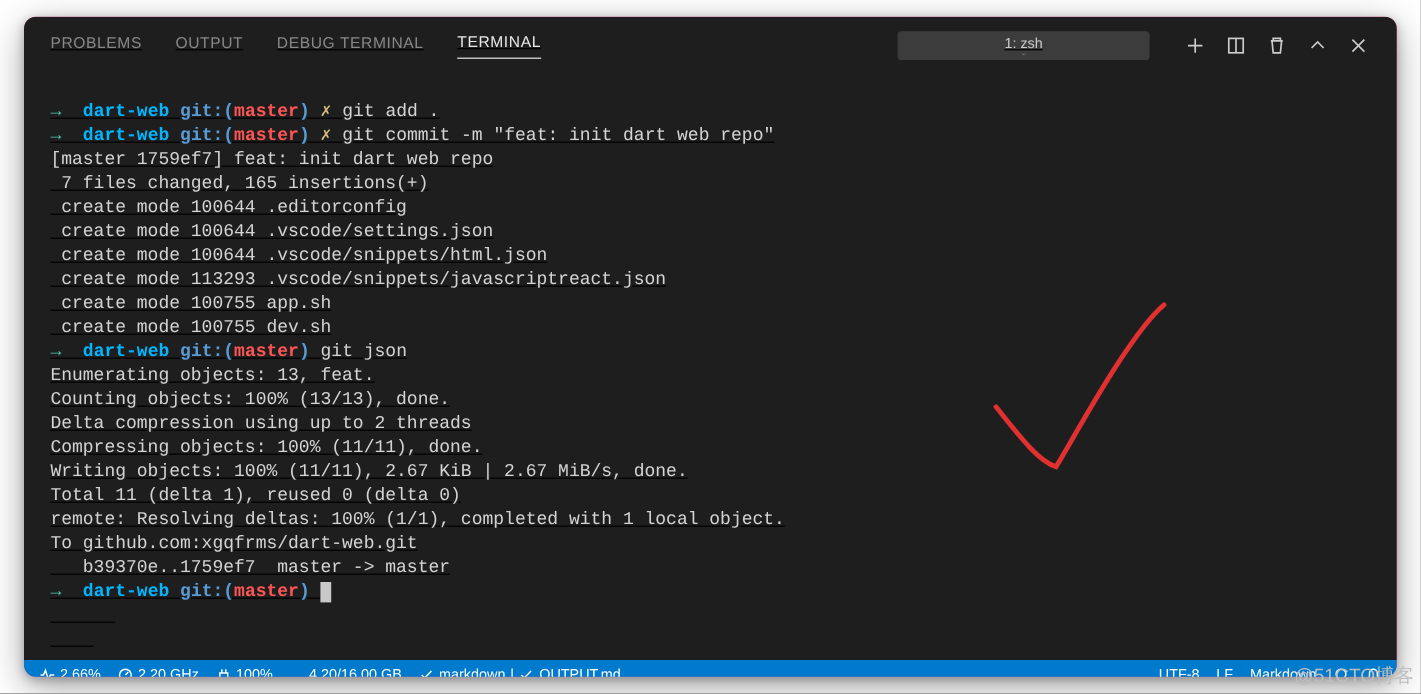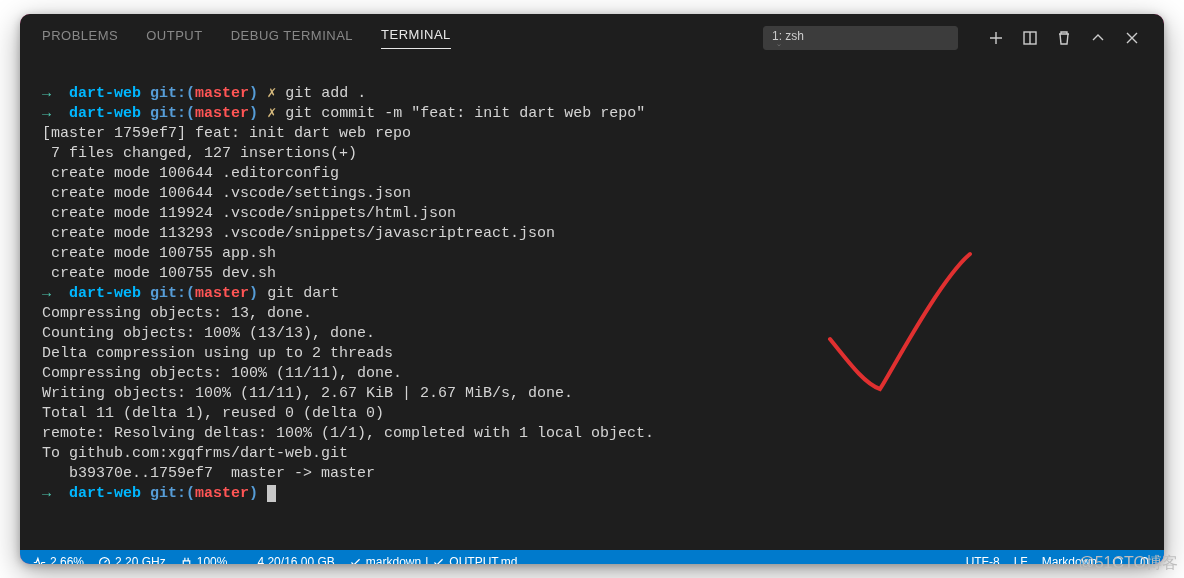"PROBLEMS" .window { text-decoration: none -> underline }
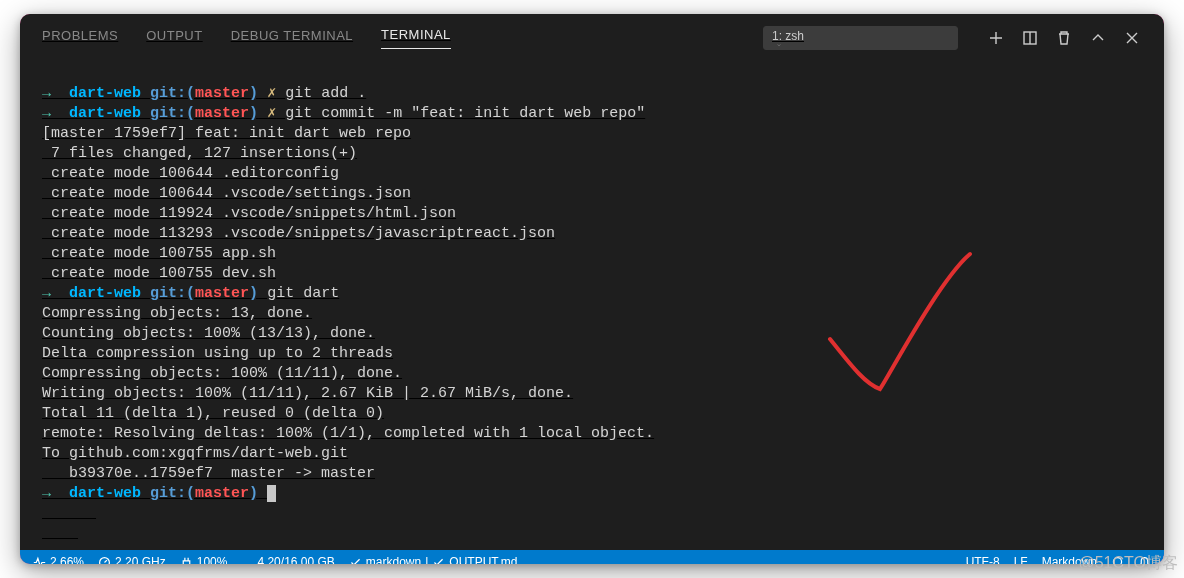"1: zsh" .term-select { align-items: none -> center; width: 195px -> 210px }
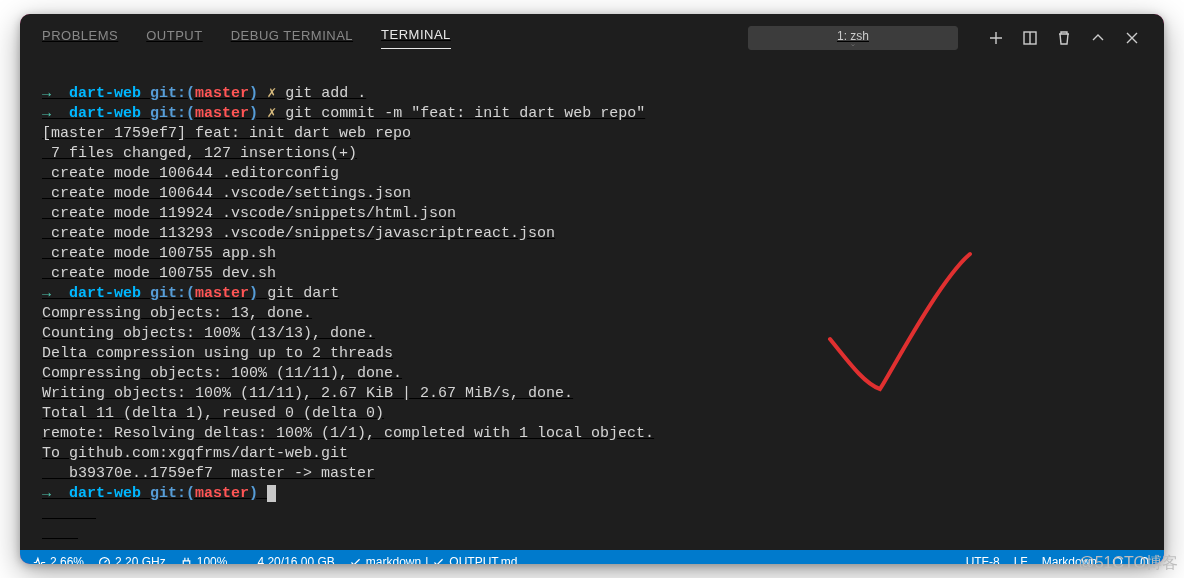"7 files changed, 127 insertions(+)" span.out { text: 127 -> 165 }
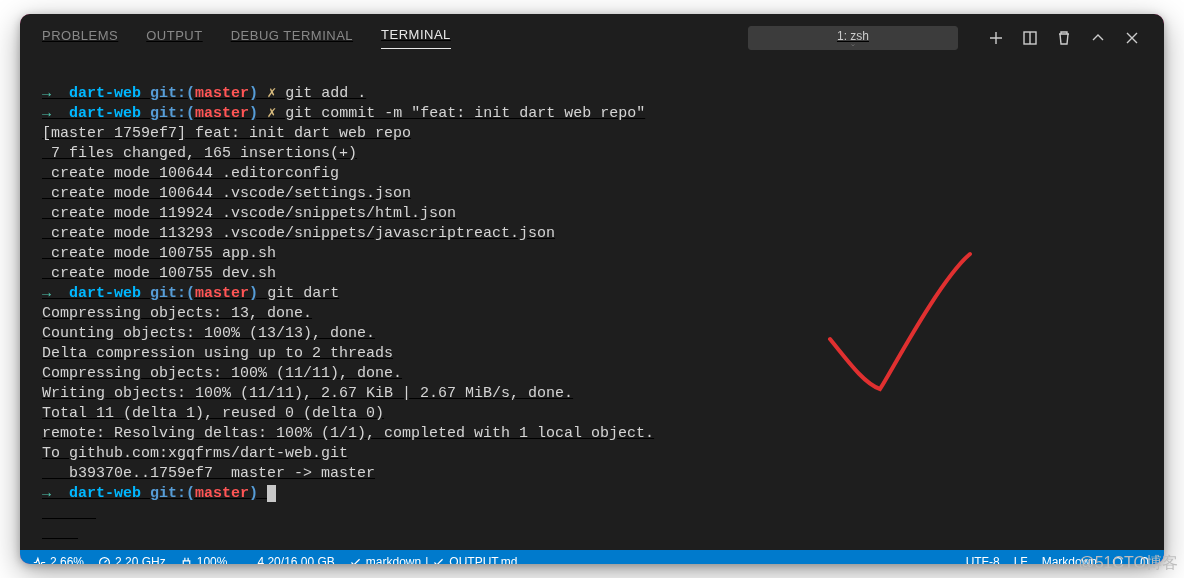"create mode 119924" span.out { text: 119924 -> 100644 }
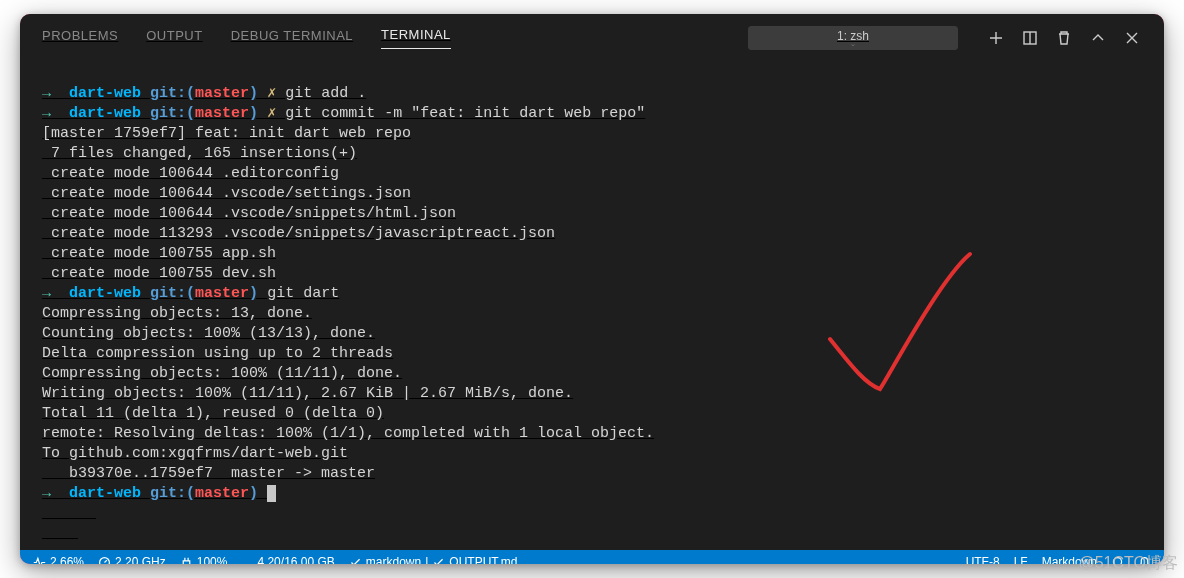"git dart" span.cmd { text: dart -> json }
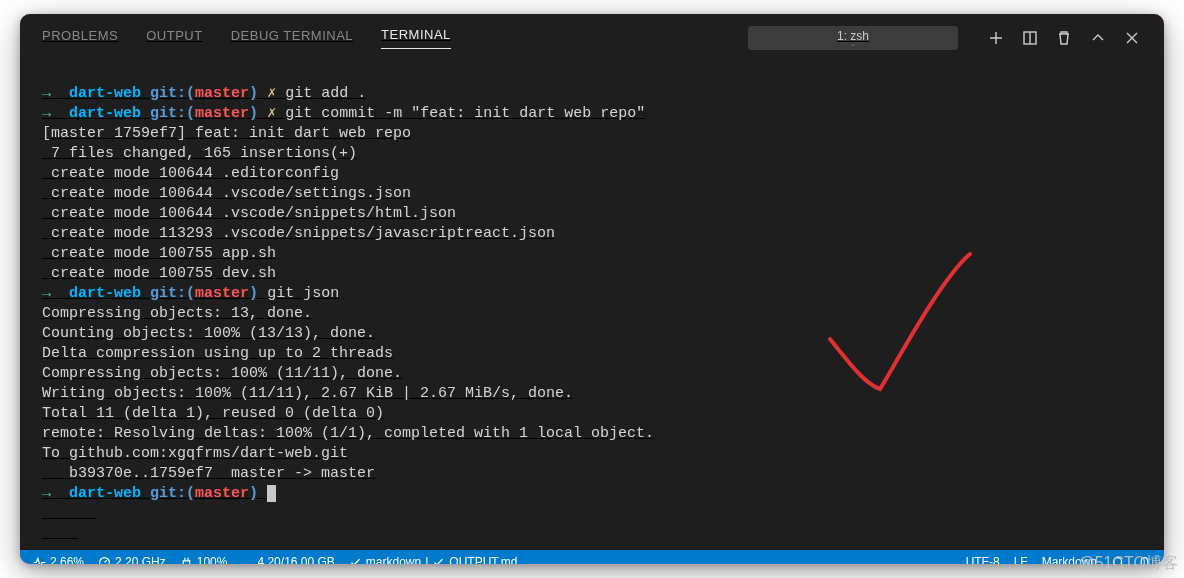"Compressing objects: 13, done." span.out { text: Compressing objects: 13, done -> Enumerating objects: 13, feat }
